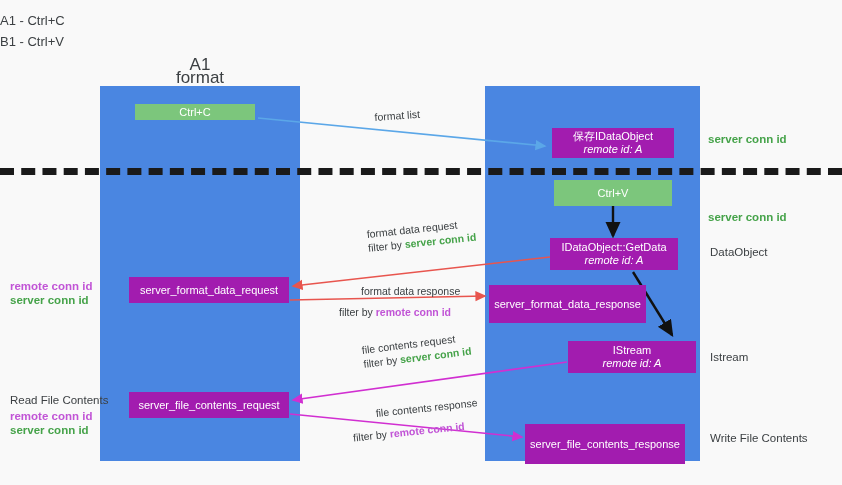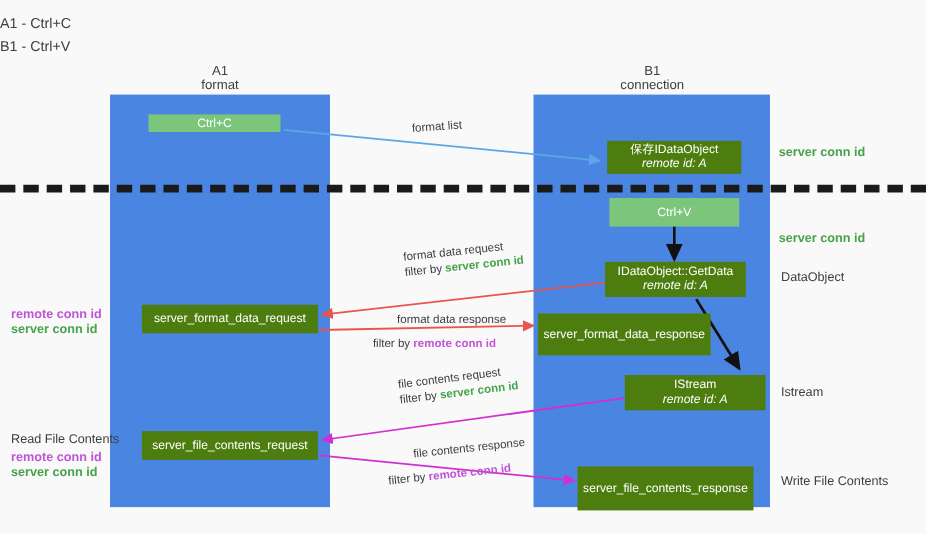"A1" .colhead { font-size: 12px -> 17px }
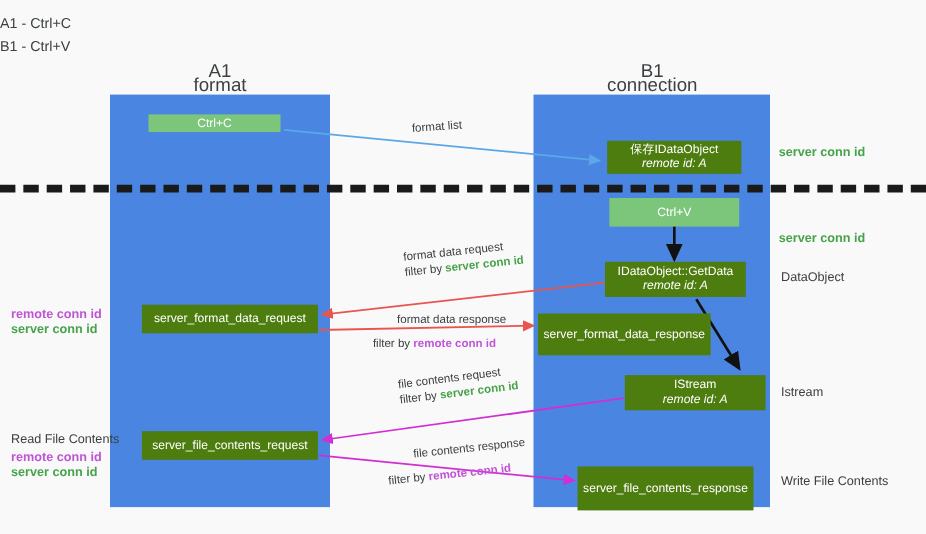"B1" div.colhead { html: <div> <div>B1</div> <div>connection</div> </div> -> none }
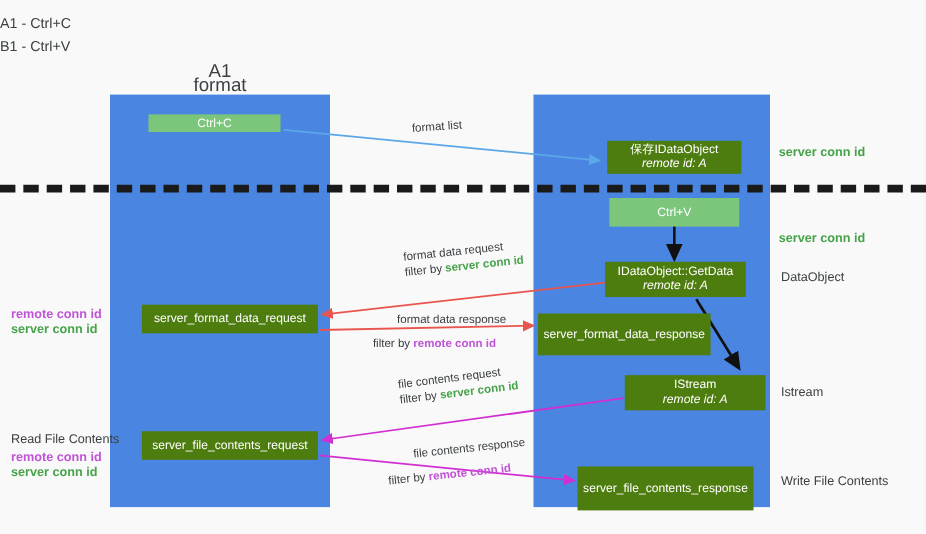"保存IDataObject" .box.orange { background: #4d7c0f -> #a21caf }
